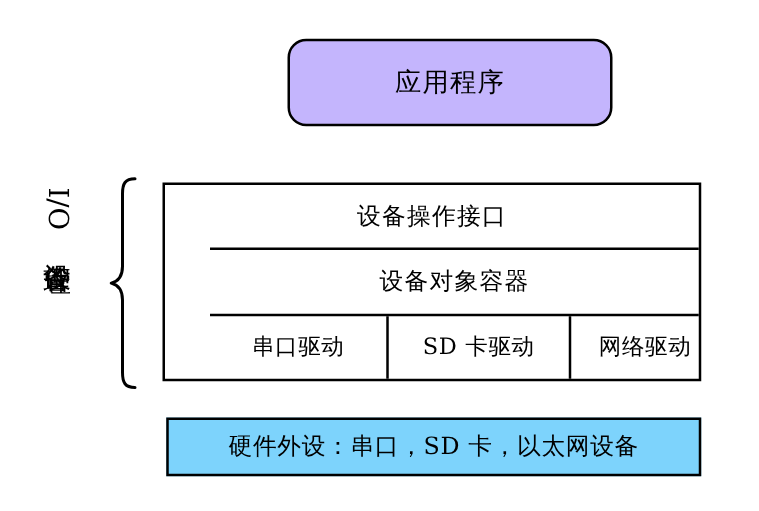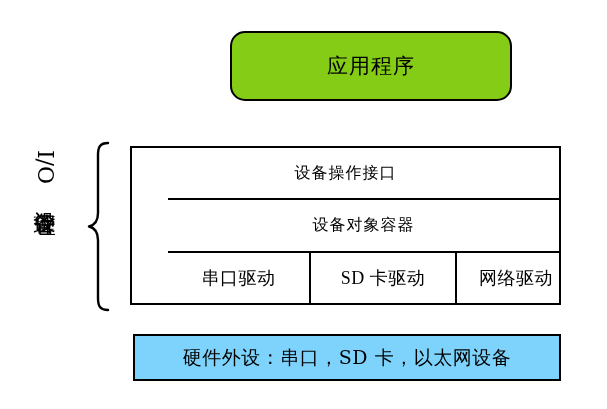"应用程序" .app-box { background: #84cc16 -> #c4b5fd; width: 282px -> 260px }
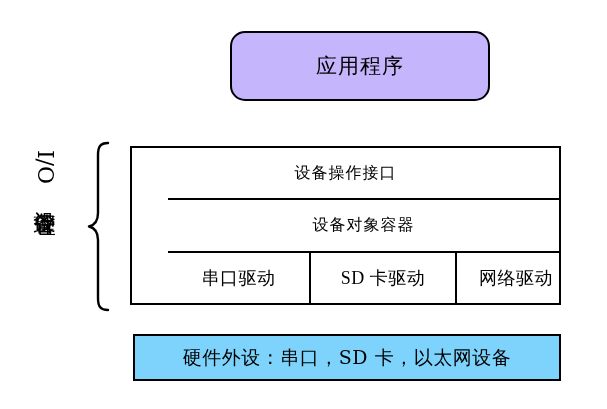"设备操作接口" .stack-row .label { font-size: 16px -> 19px }
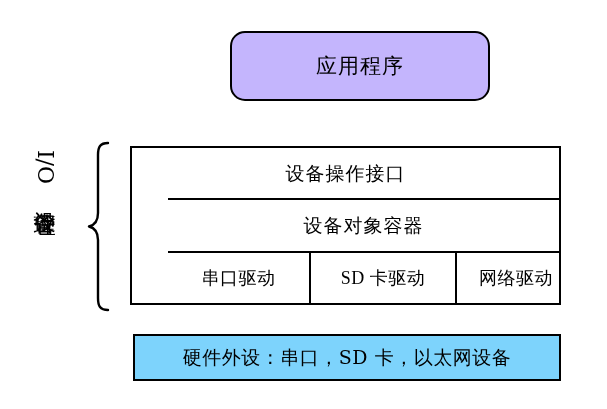"SD 卡驱动" .driver-cell.c1 { font-family: Liberation Serif, serif -> none }
